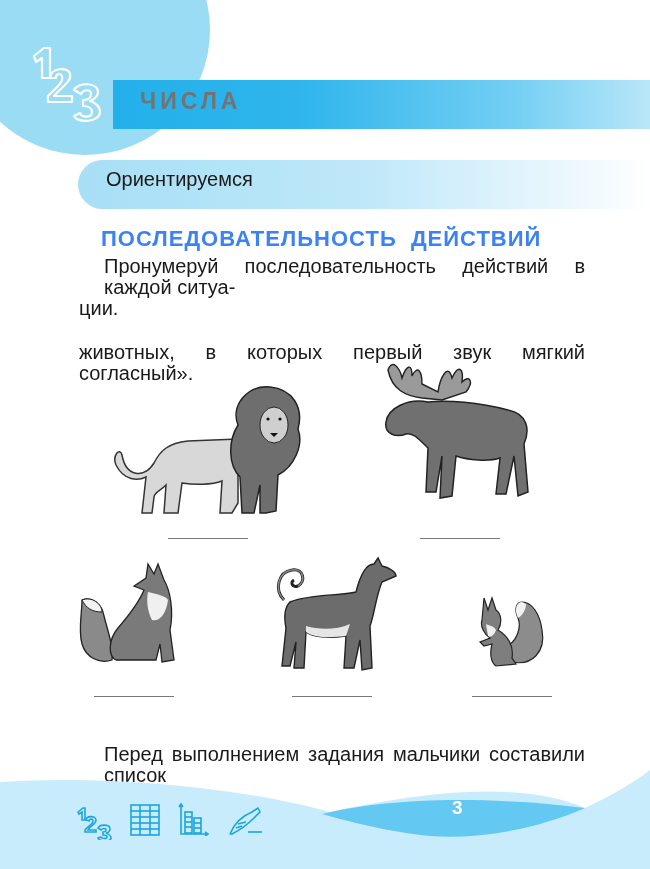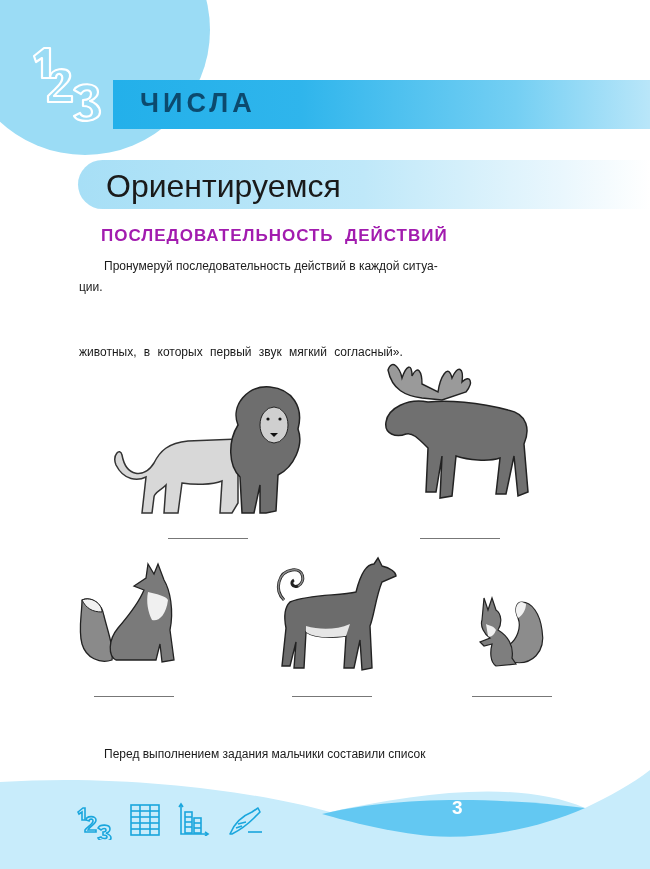"ЧИСЛА" .chapter-title { color: #0c4a6e -> #737373; font-size: 27px -> 23px }
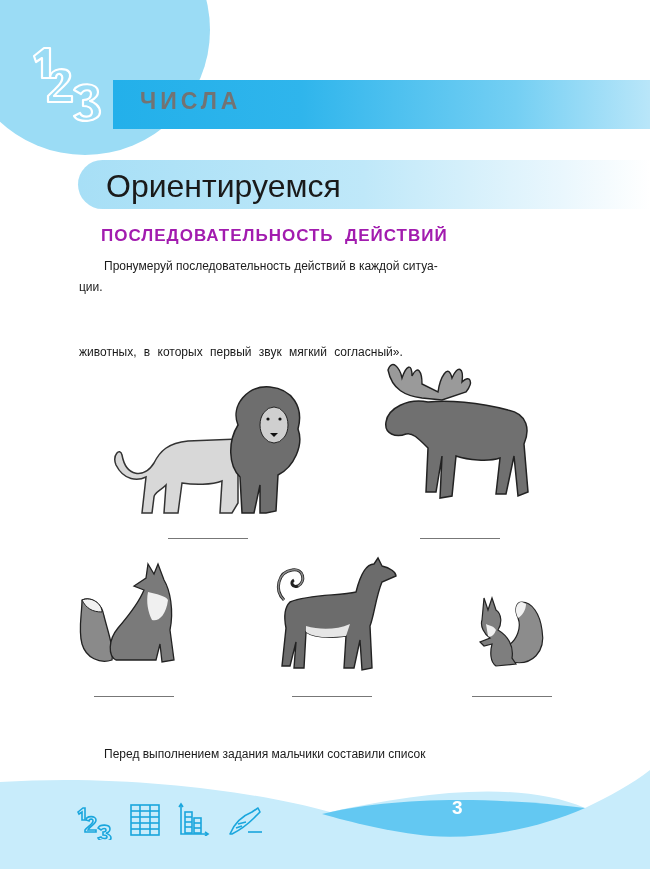"Ориентируемся" .section-title { font-size: 32px -> 20px }
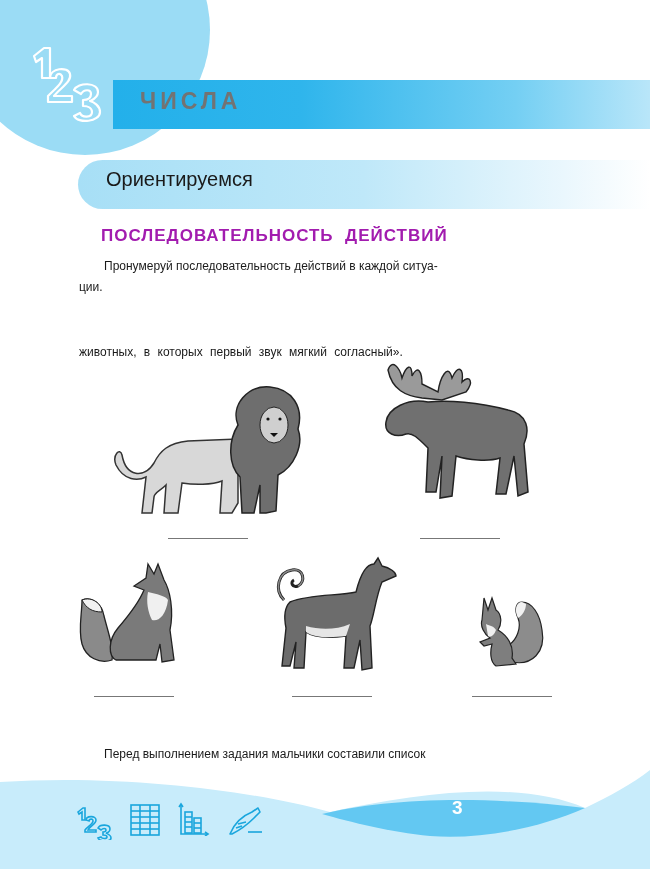"ПОСЛЕДОВАТЕЛЬНОСТЬ ДЕЙСТВИЙ" .subheading { color: #a21caf -> #3b82f6; font-size: 17px -> 22px }
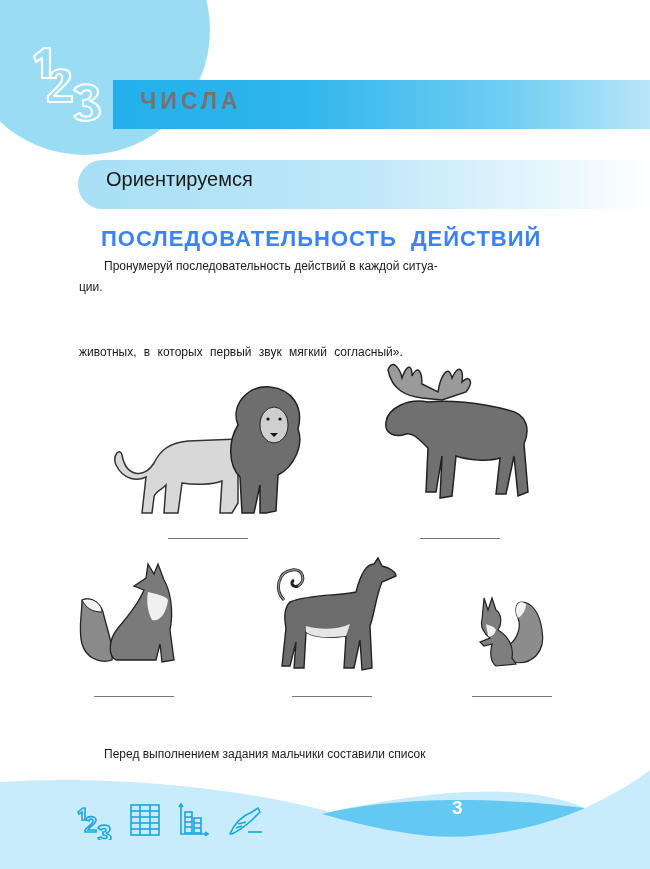"Пронумеруй последовательность действий в" .para { font-size: 12px -> 20px }
